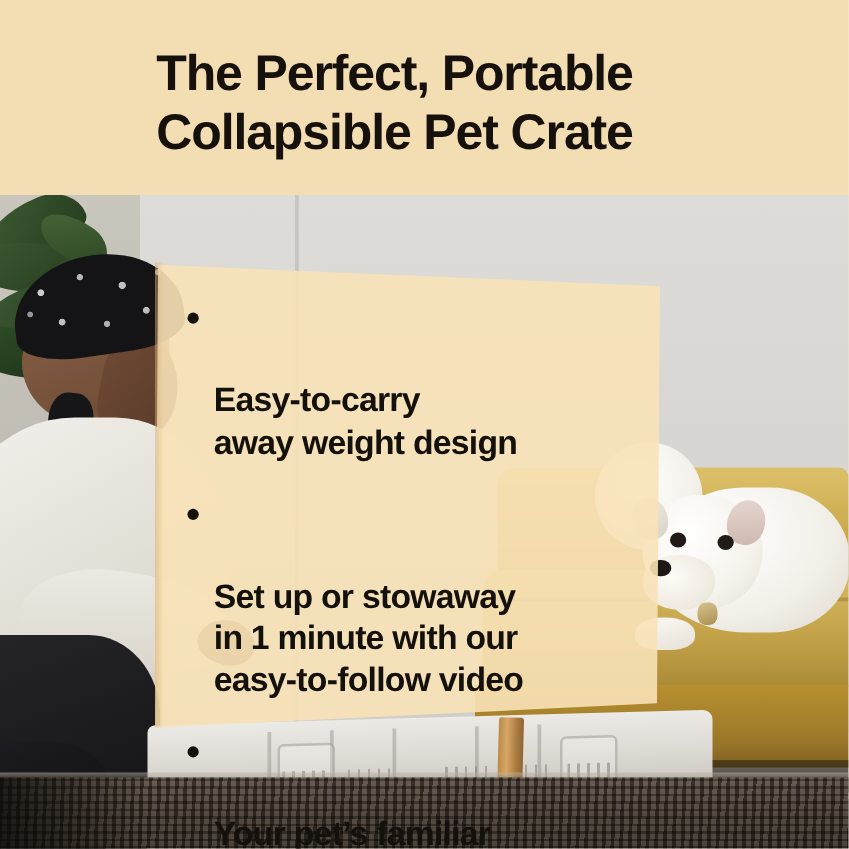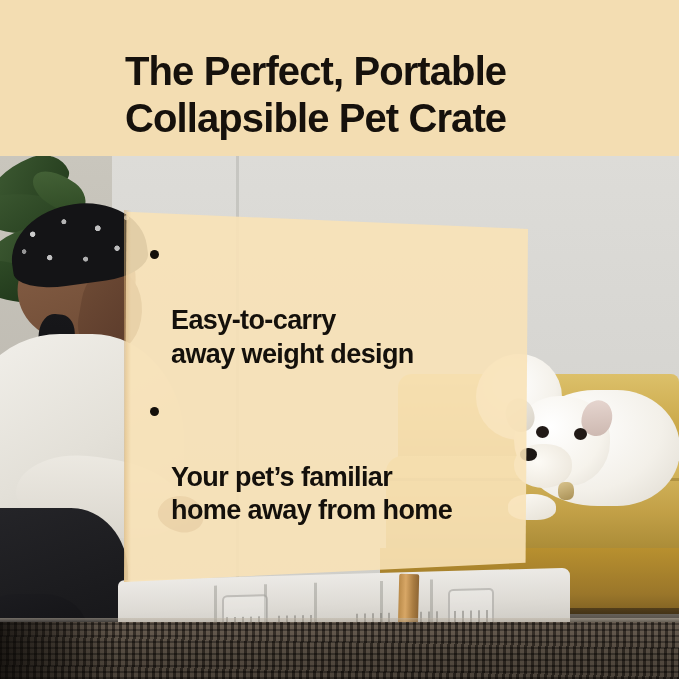"The Perfect, Portable" .headline { margin-top: 12px -> none }
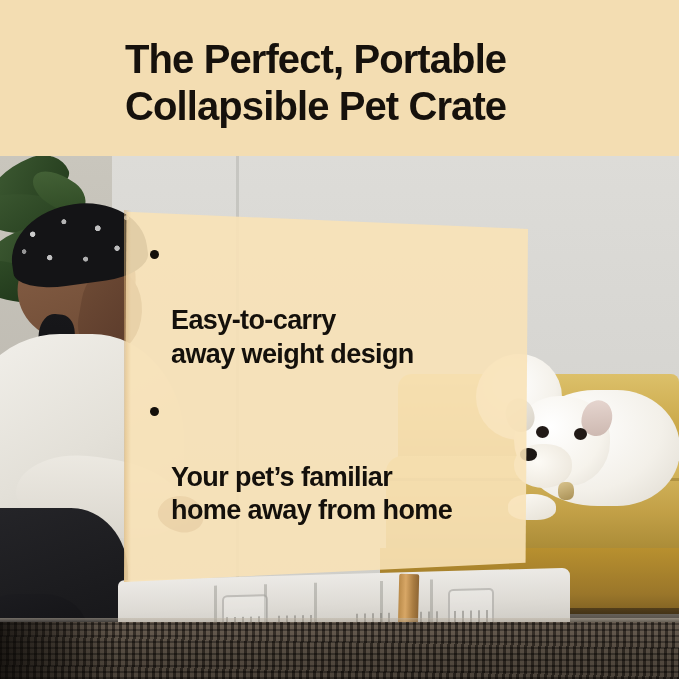"Set up or stowaway" div.bullet { html: none -> <div> <span></span> <span>Set up or stowaway in 1 minute with our easy-to-follow video</span> </div> }
